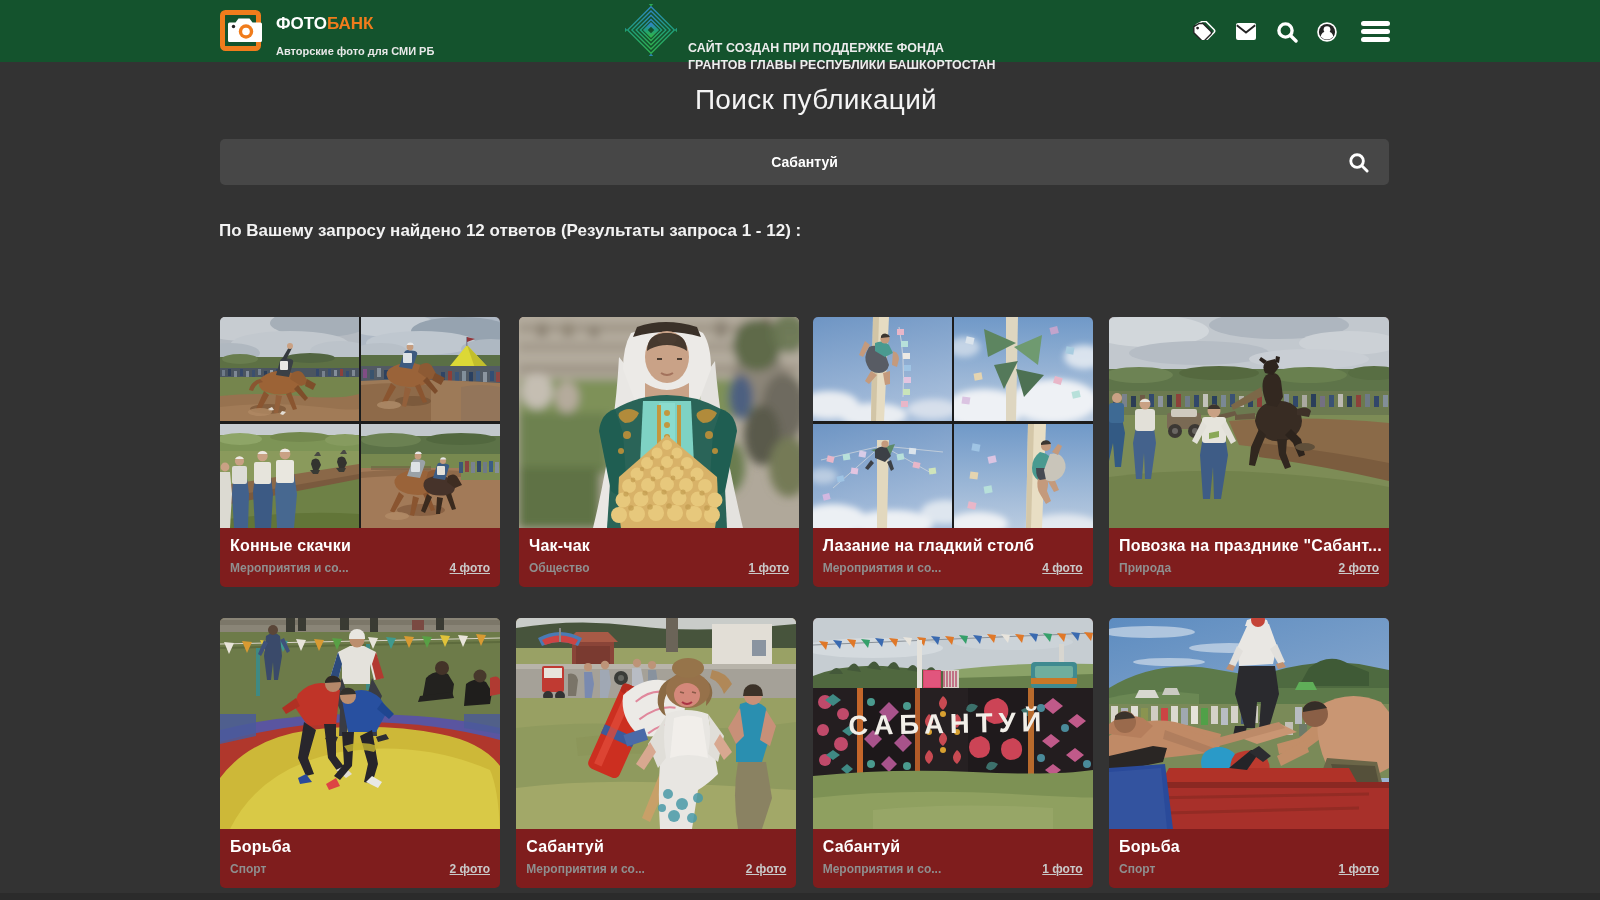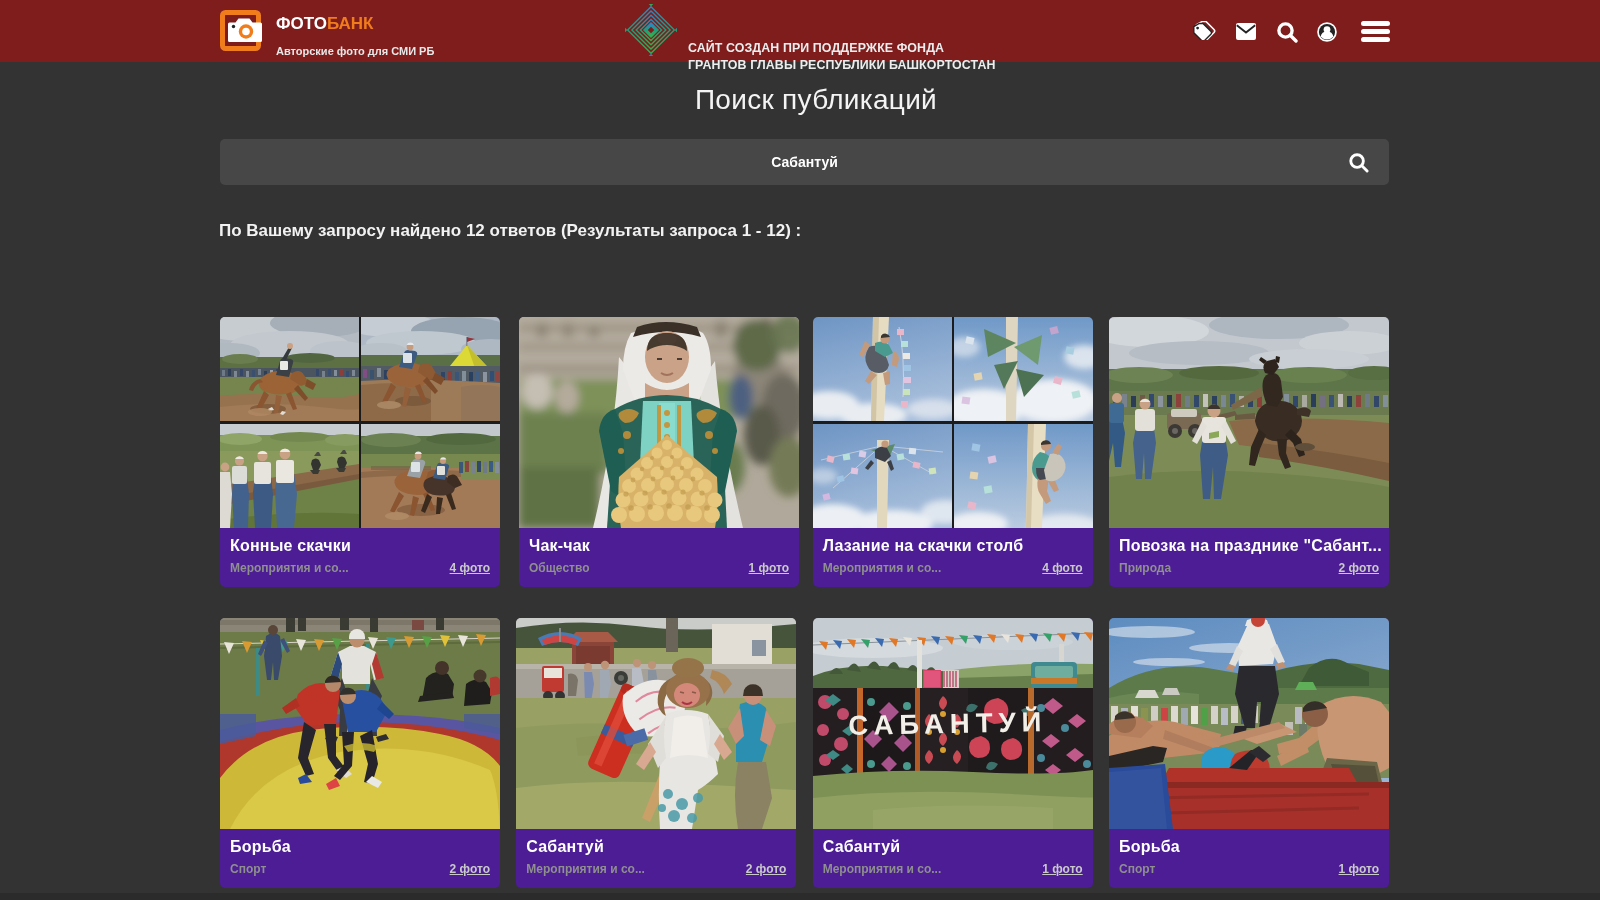"ФОТОБАНК" .header { background: #7f1d1d -> #14532d }
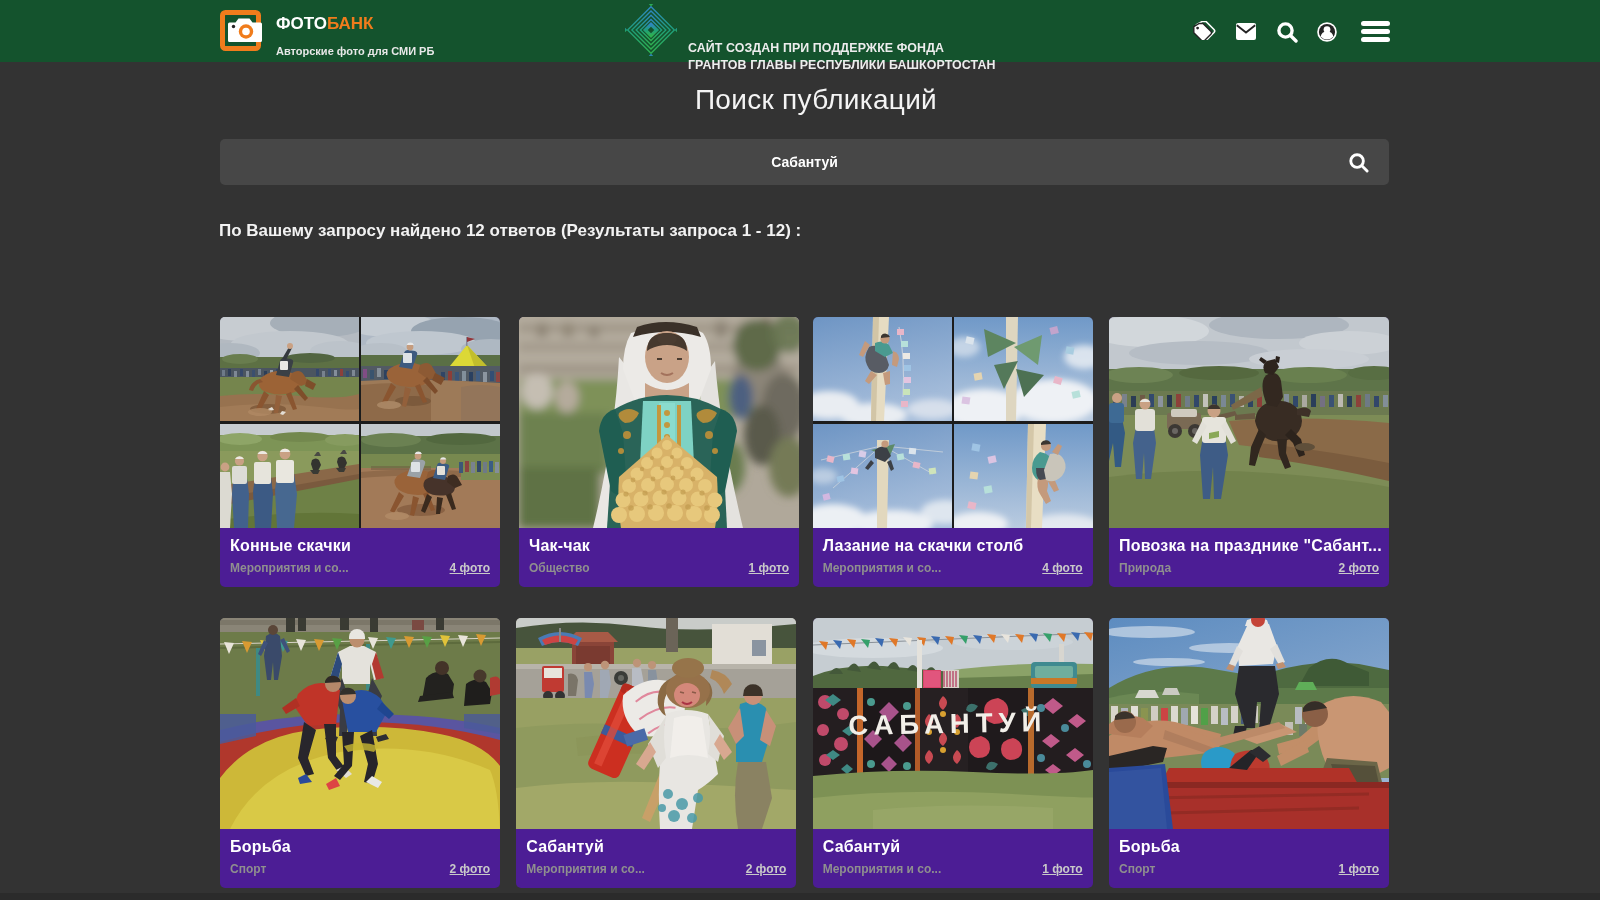"Конные скачки" .card { background: #4c1d95 -> #7f1d1d }
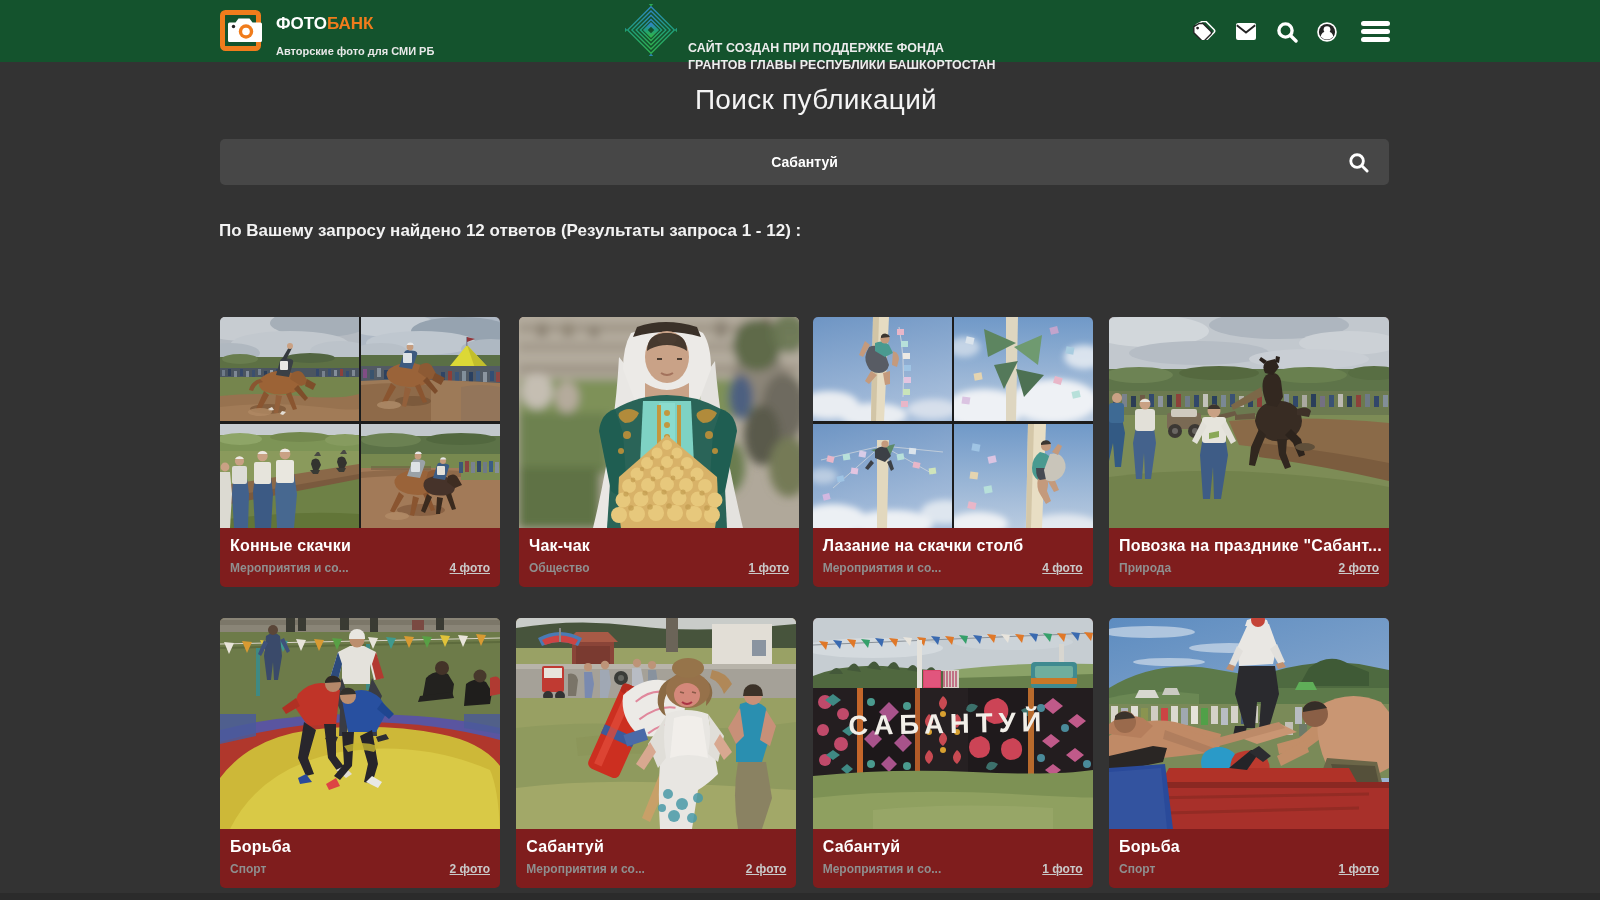"Лазание на скачки столб" div.t { text: скачки -> гладкий }
